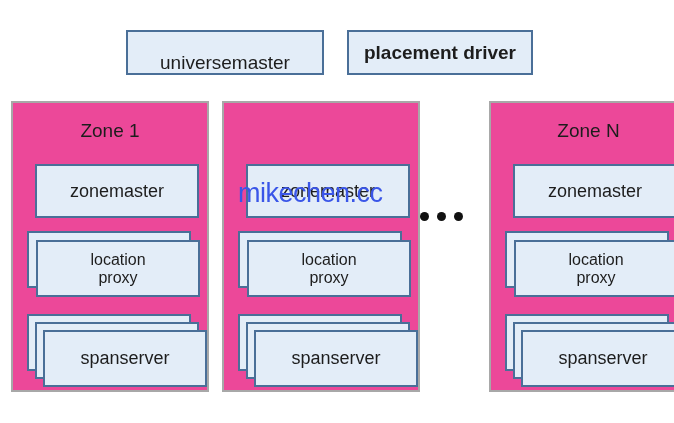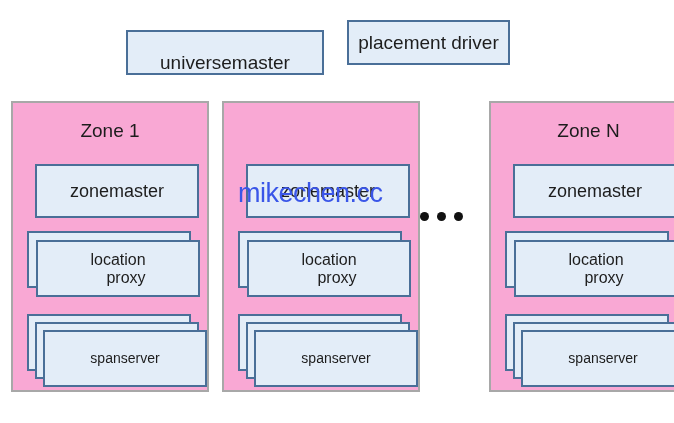"placement driver" #placement-driver-box { font-weight: none -> bold; top: 20px -> 30px; width: 163px -> 186px }
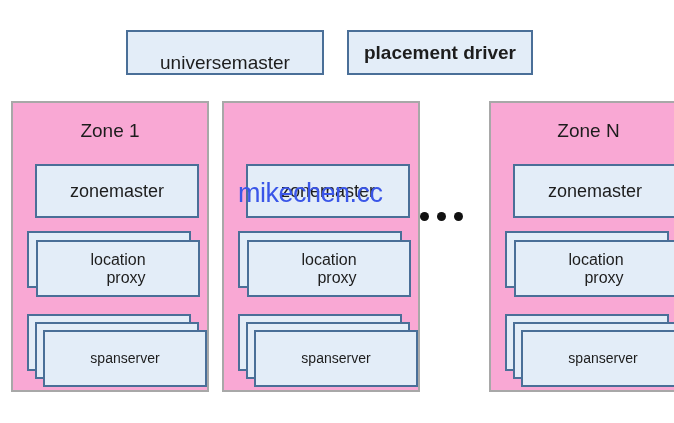"Zone 1" .zone { background: #f9a8d4 -> #ec4899 }
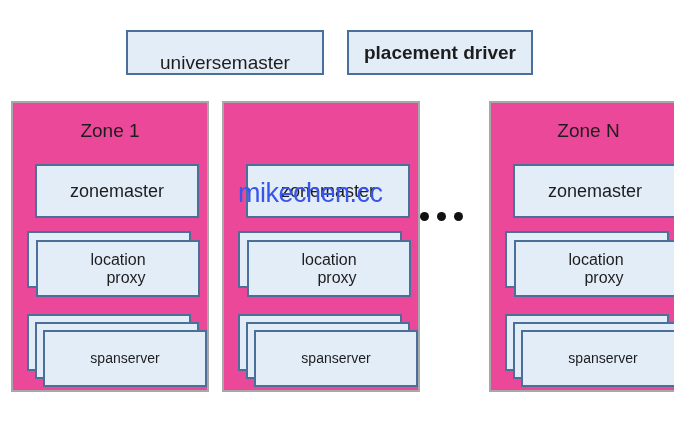"zonemaster" .stack .node { text-align: right -> none }
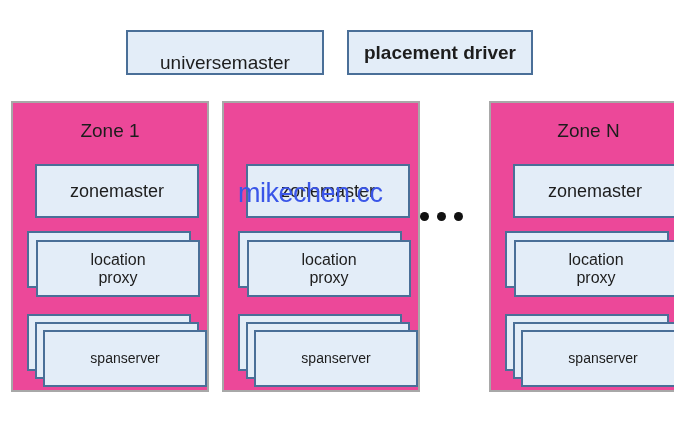"spanserver" .span-card { font-size: 14px -> 18px }
